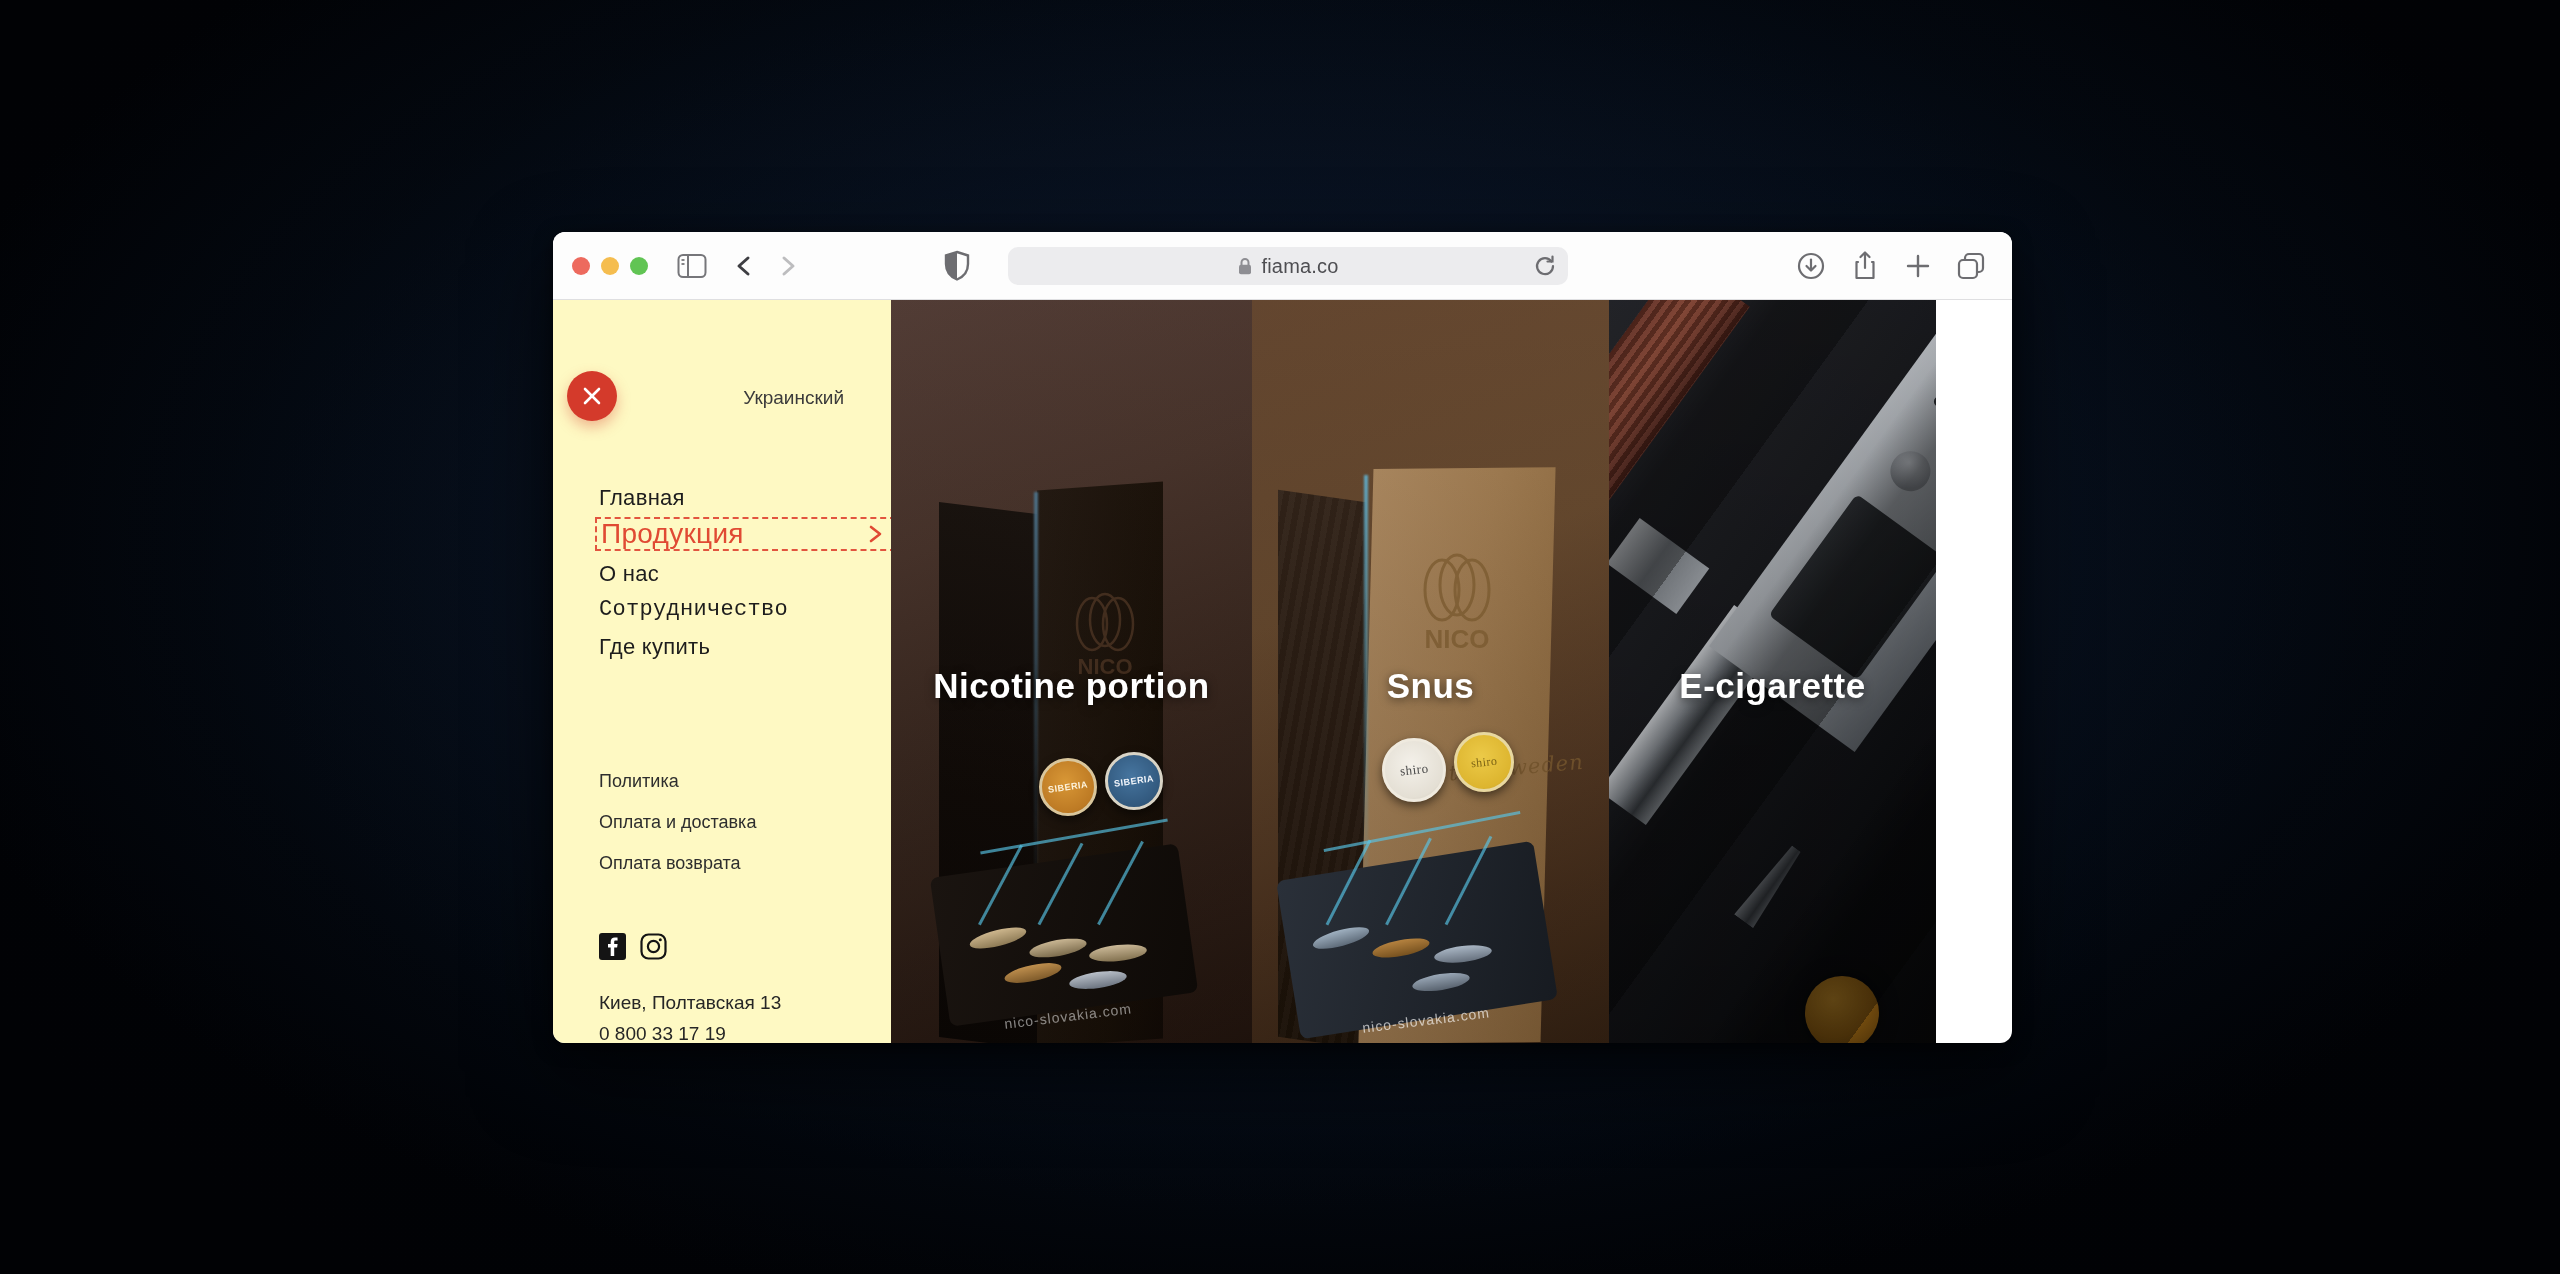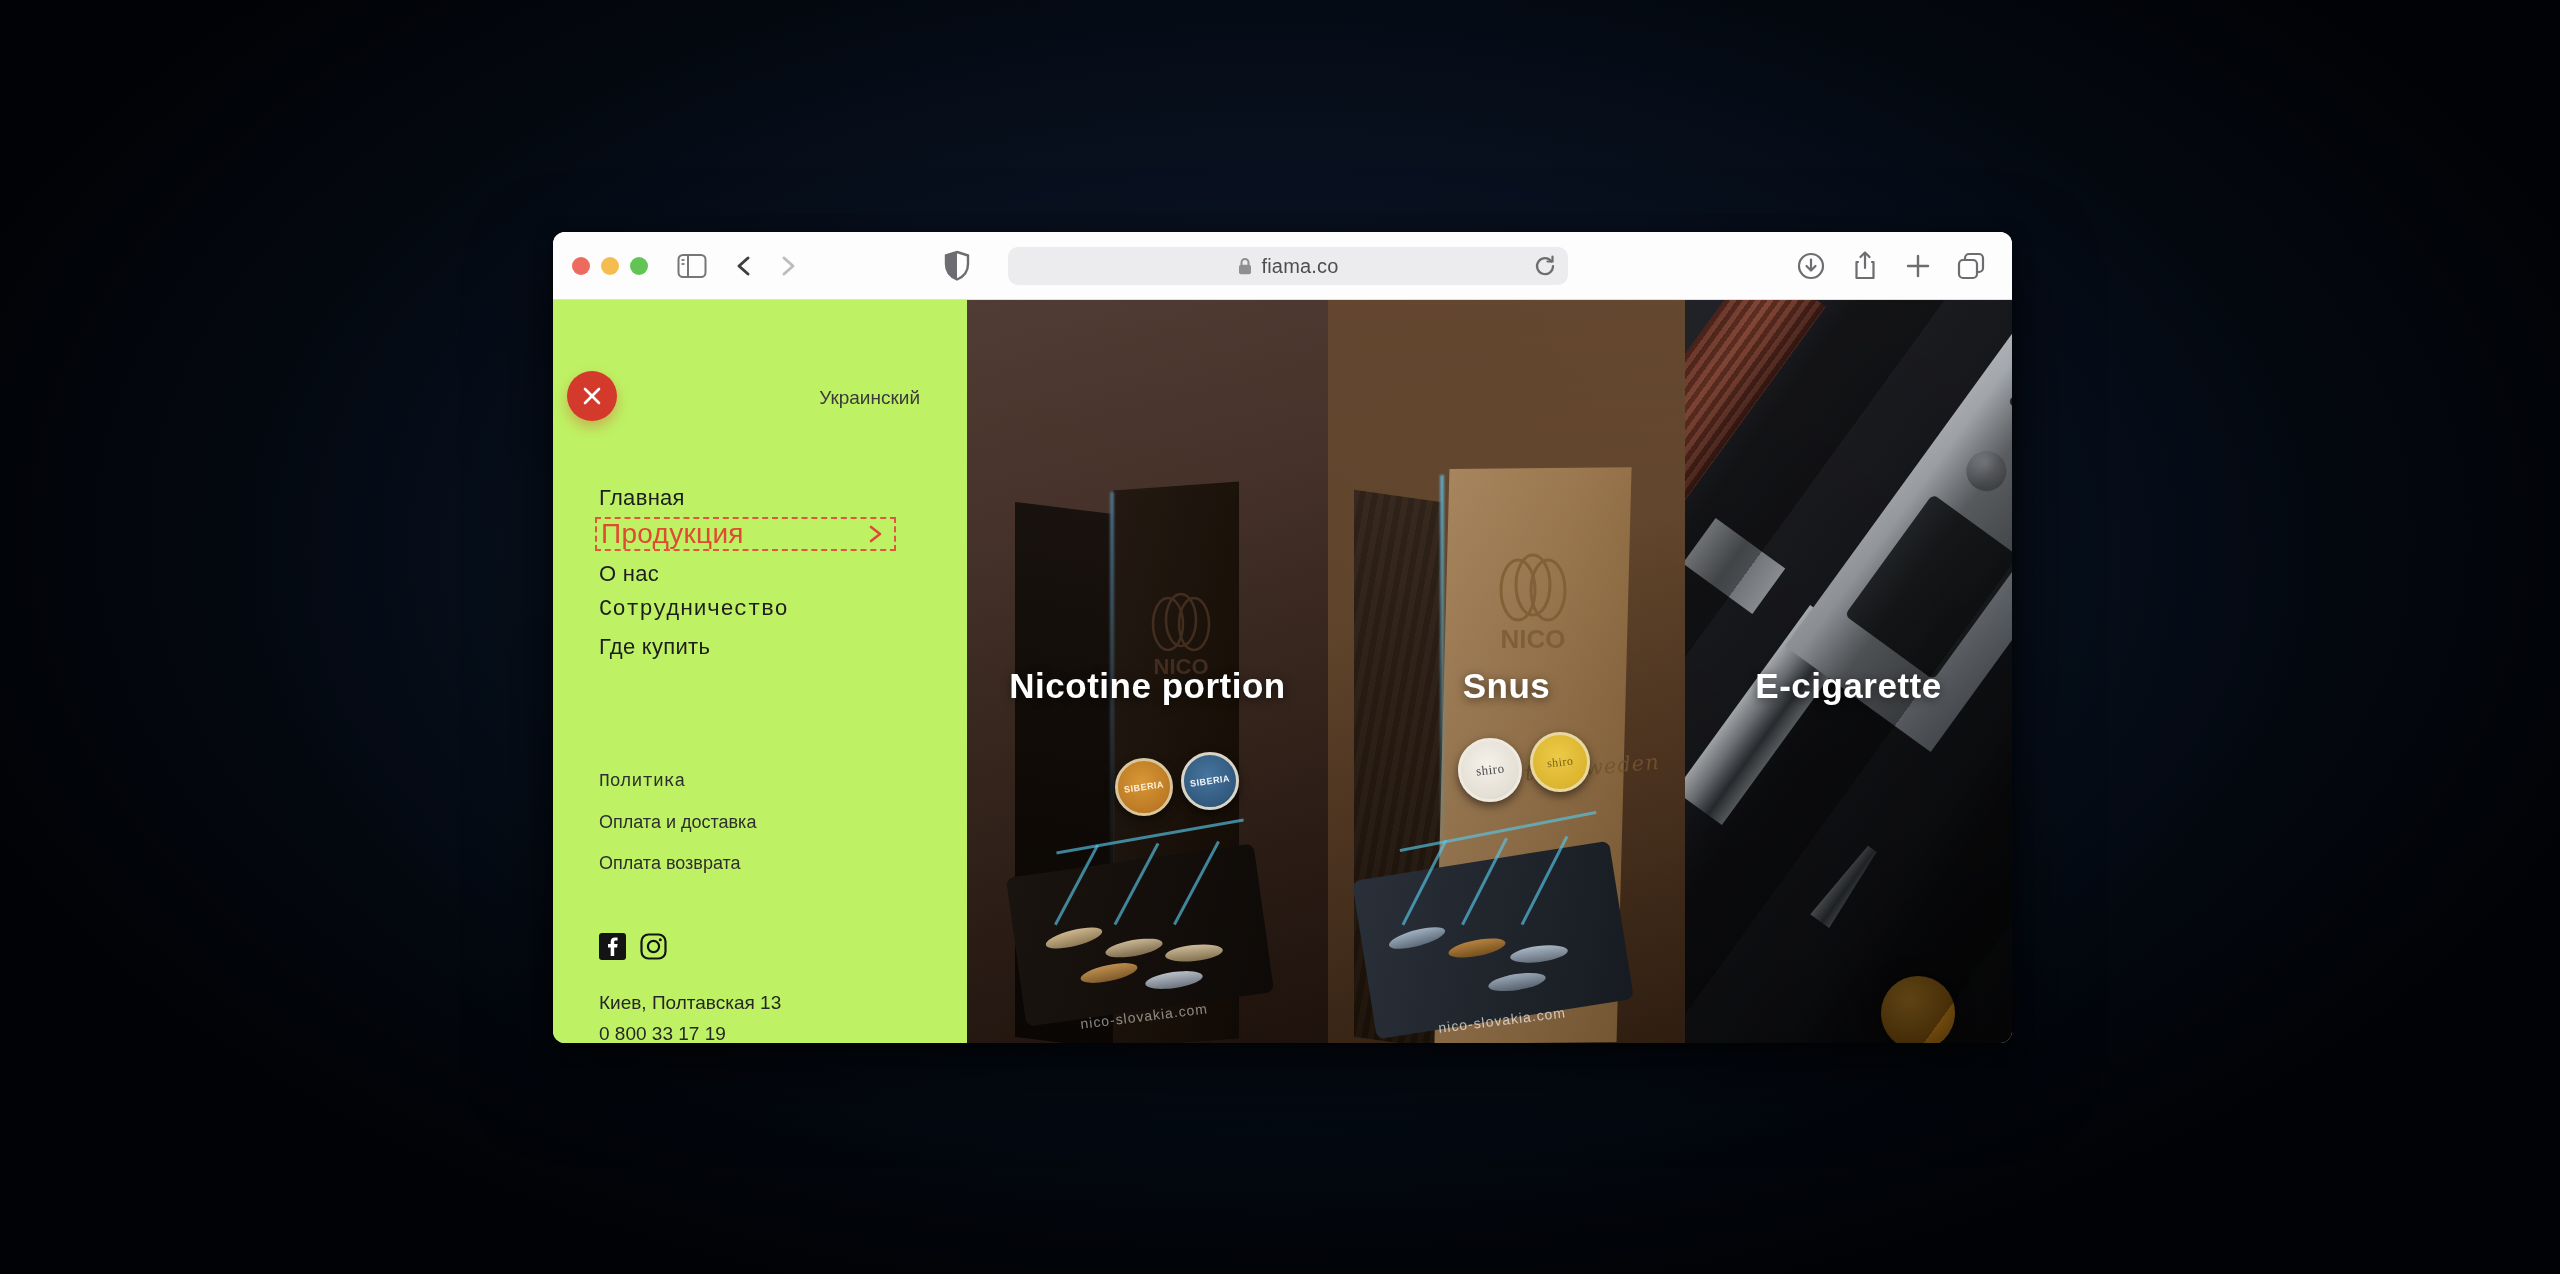"Украинский" .sidebar { background: #bef264 -> #fef9c3; width: 414px -> 338px }
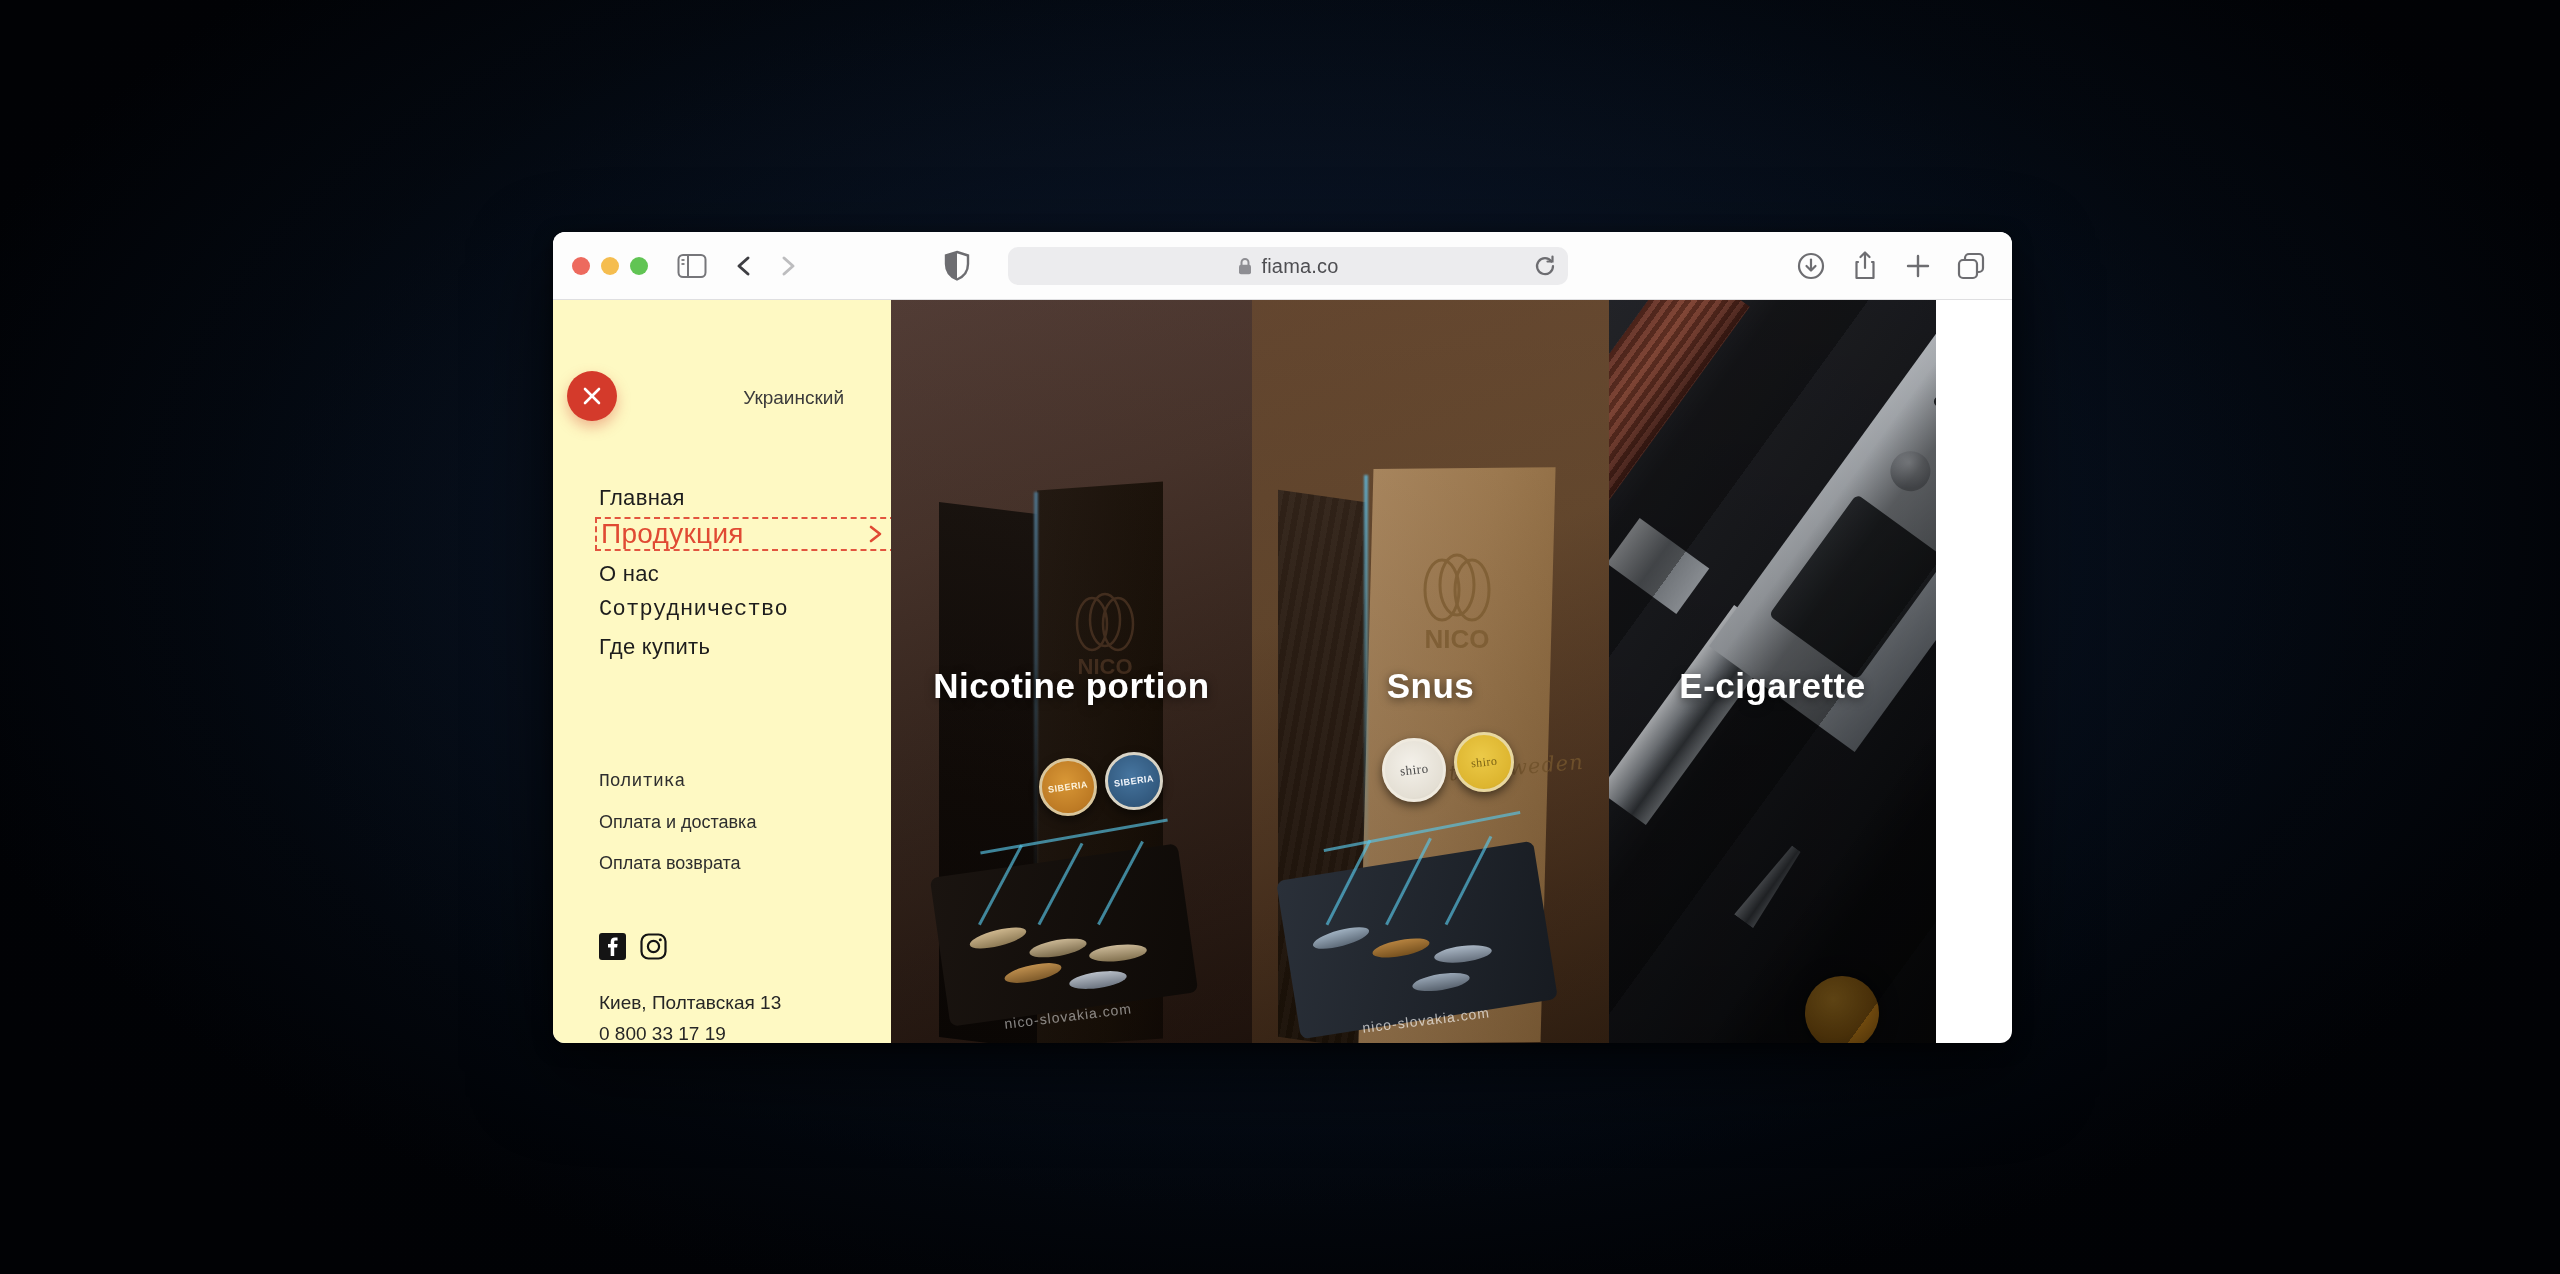"Политика" div.sitem { font-family: Liberation Mono, monospace -> none }
